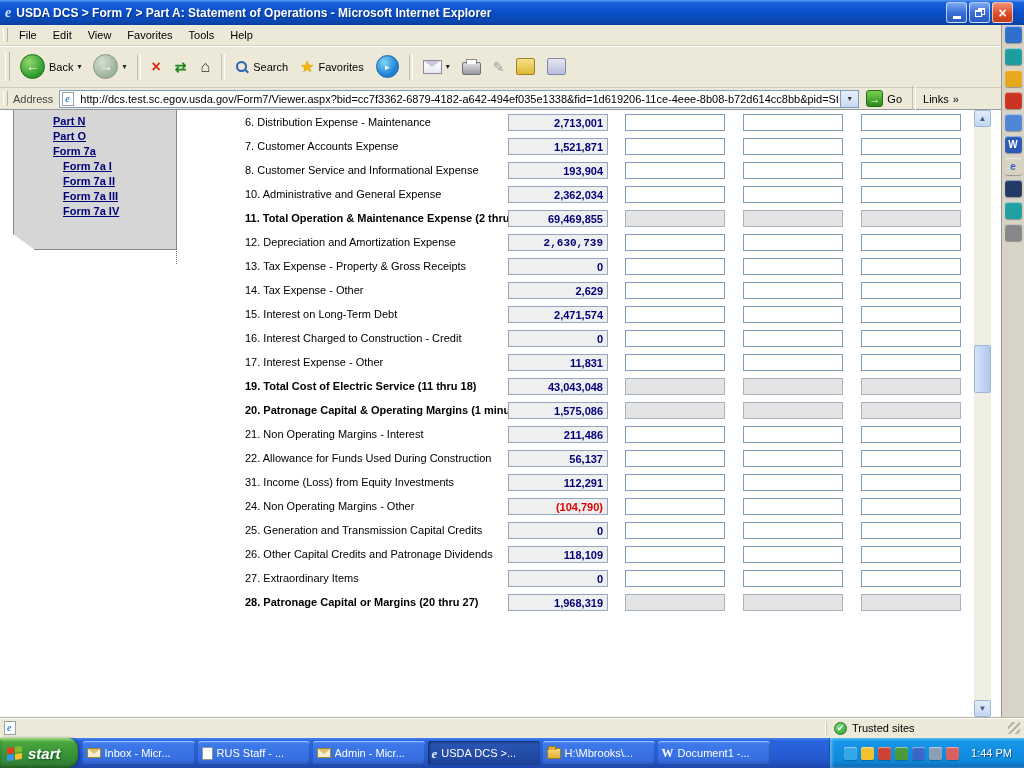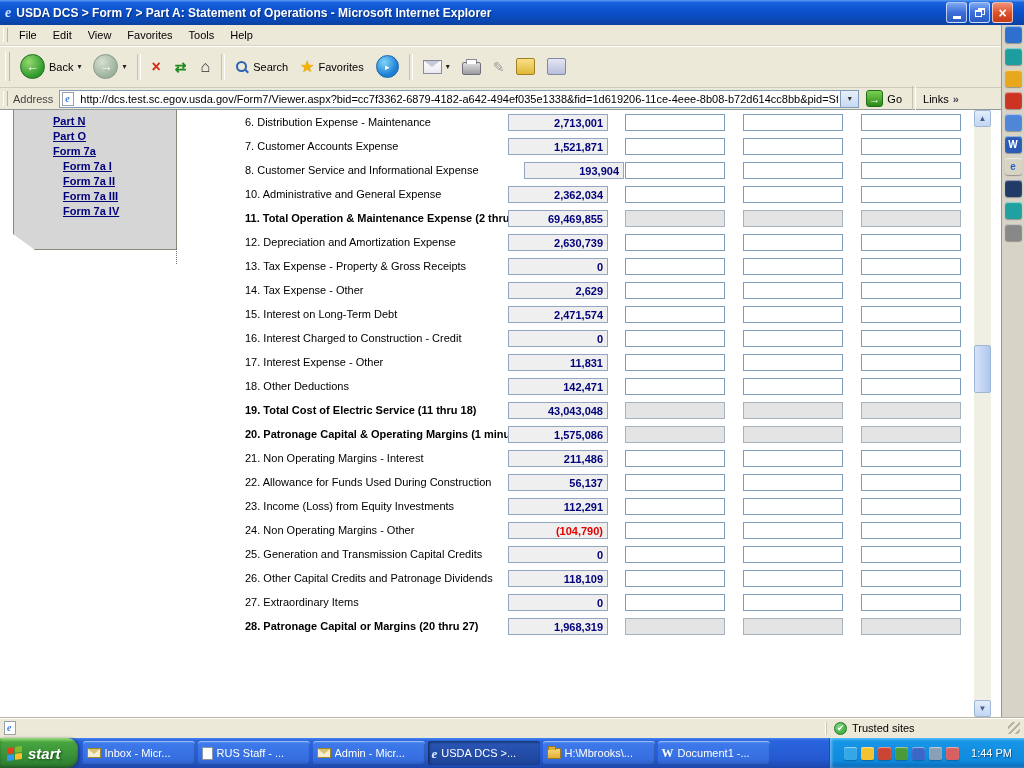"193,904" span.cell { margin-left: 16px -> none }
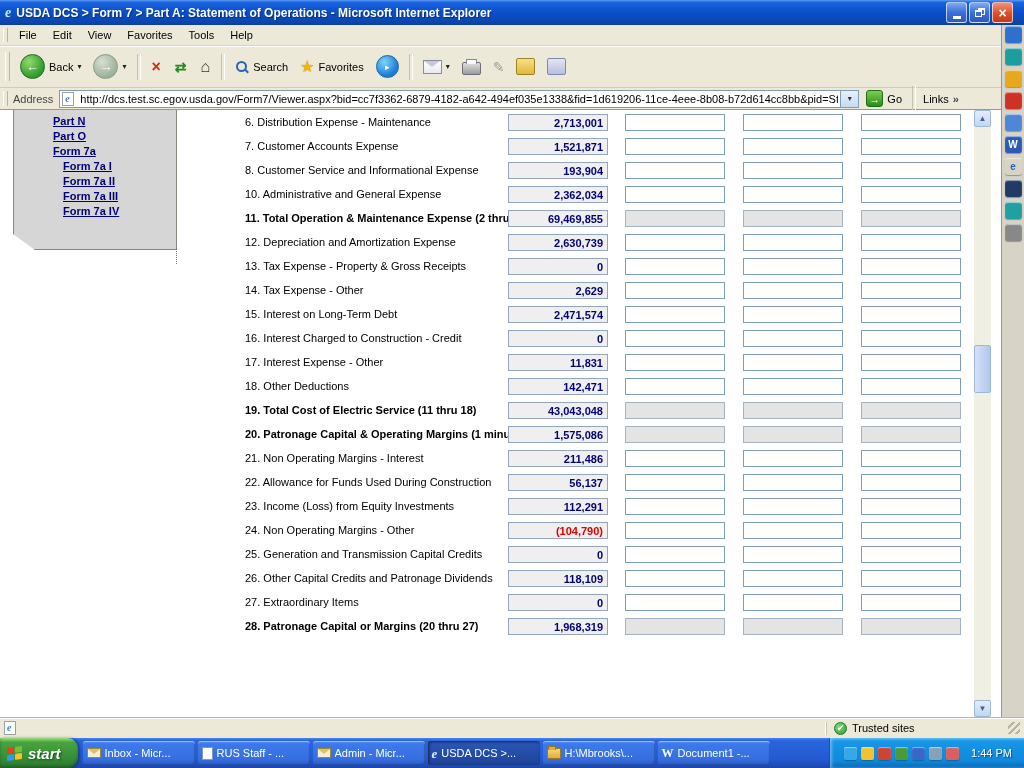"2,630,739" span.cell { font-family: none -> Liberation Mono, monospace }
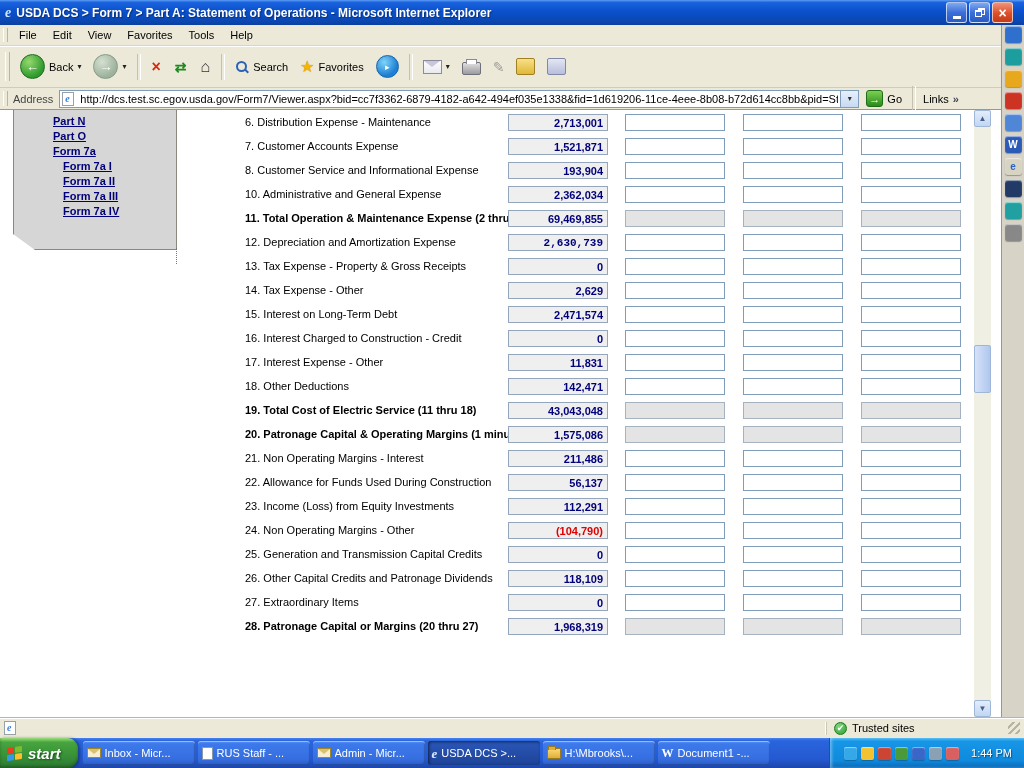"18. Other Deductions" div.frow { html: <div> <span>18. Other Deductions</span> <span>142,471</span> <input> <input> <input> </div> -> none }
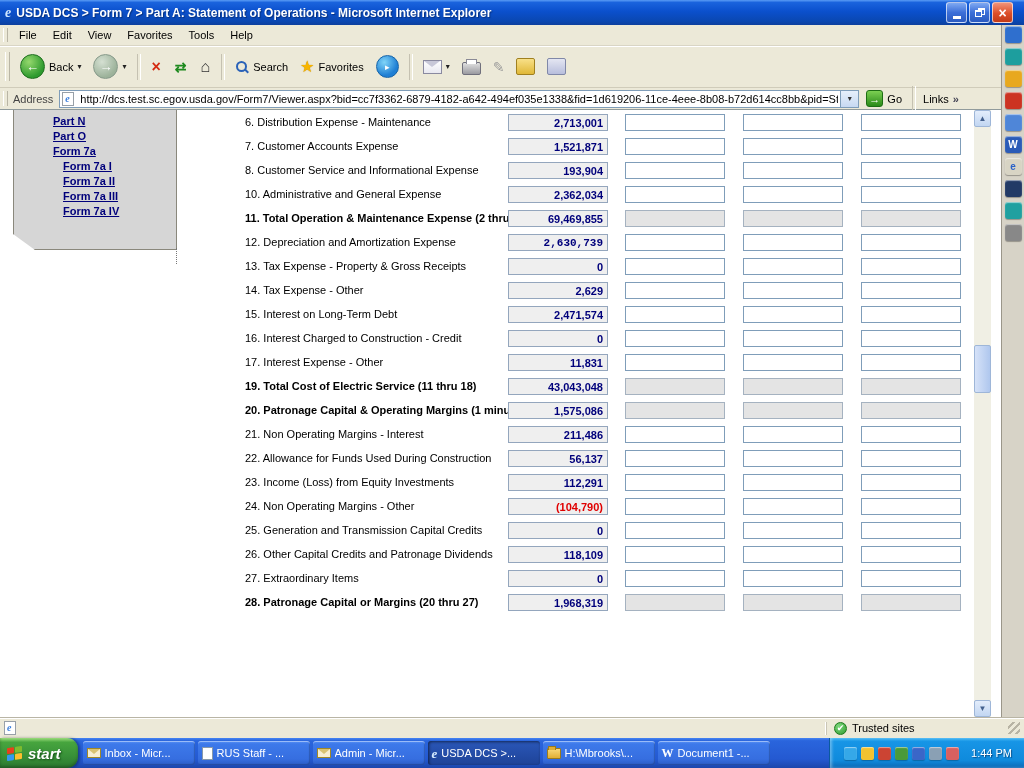"23. Income (Loss) from Equity" span.lbl { text: 23 -> 31 }
